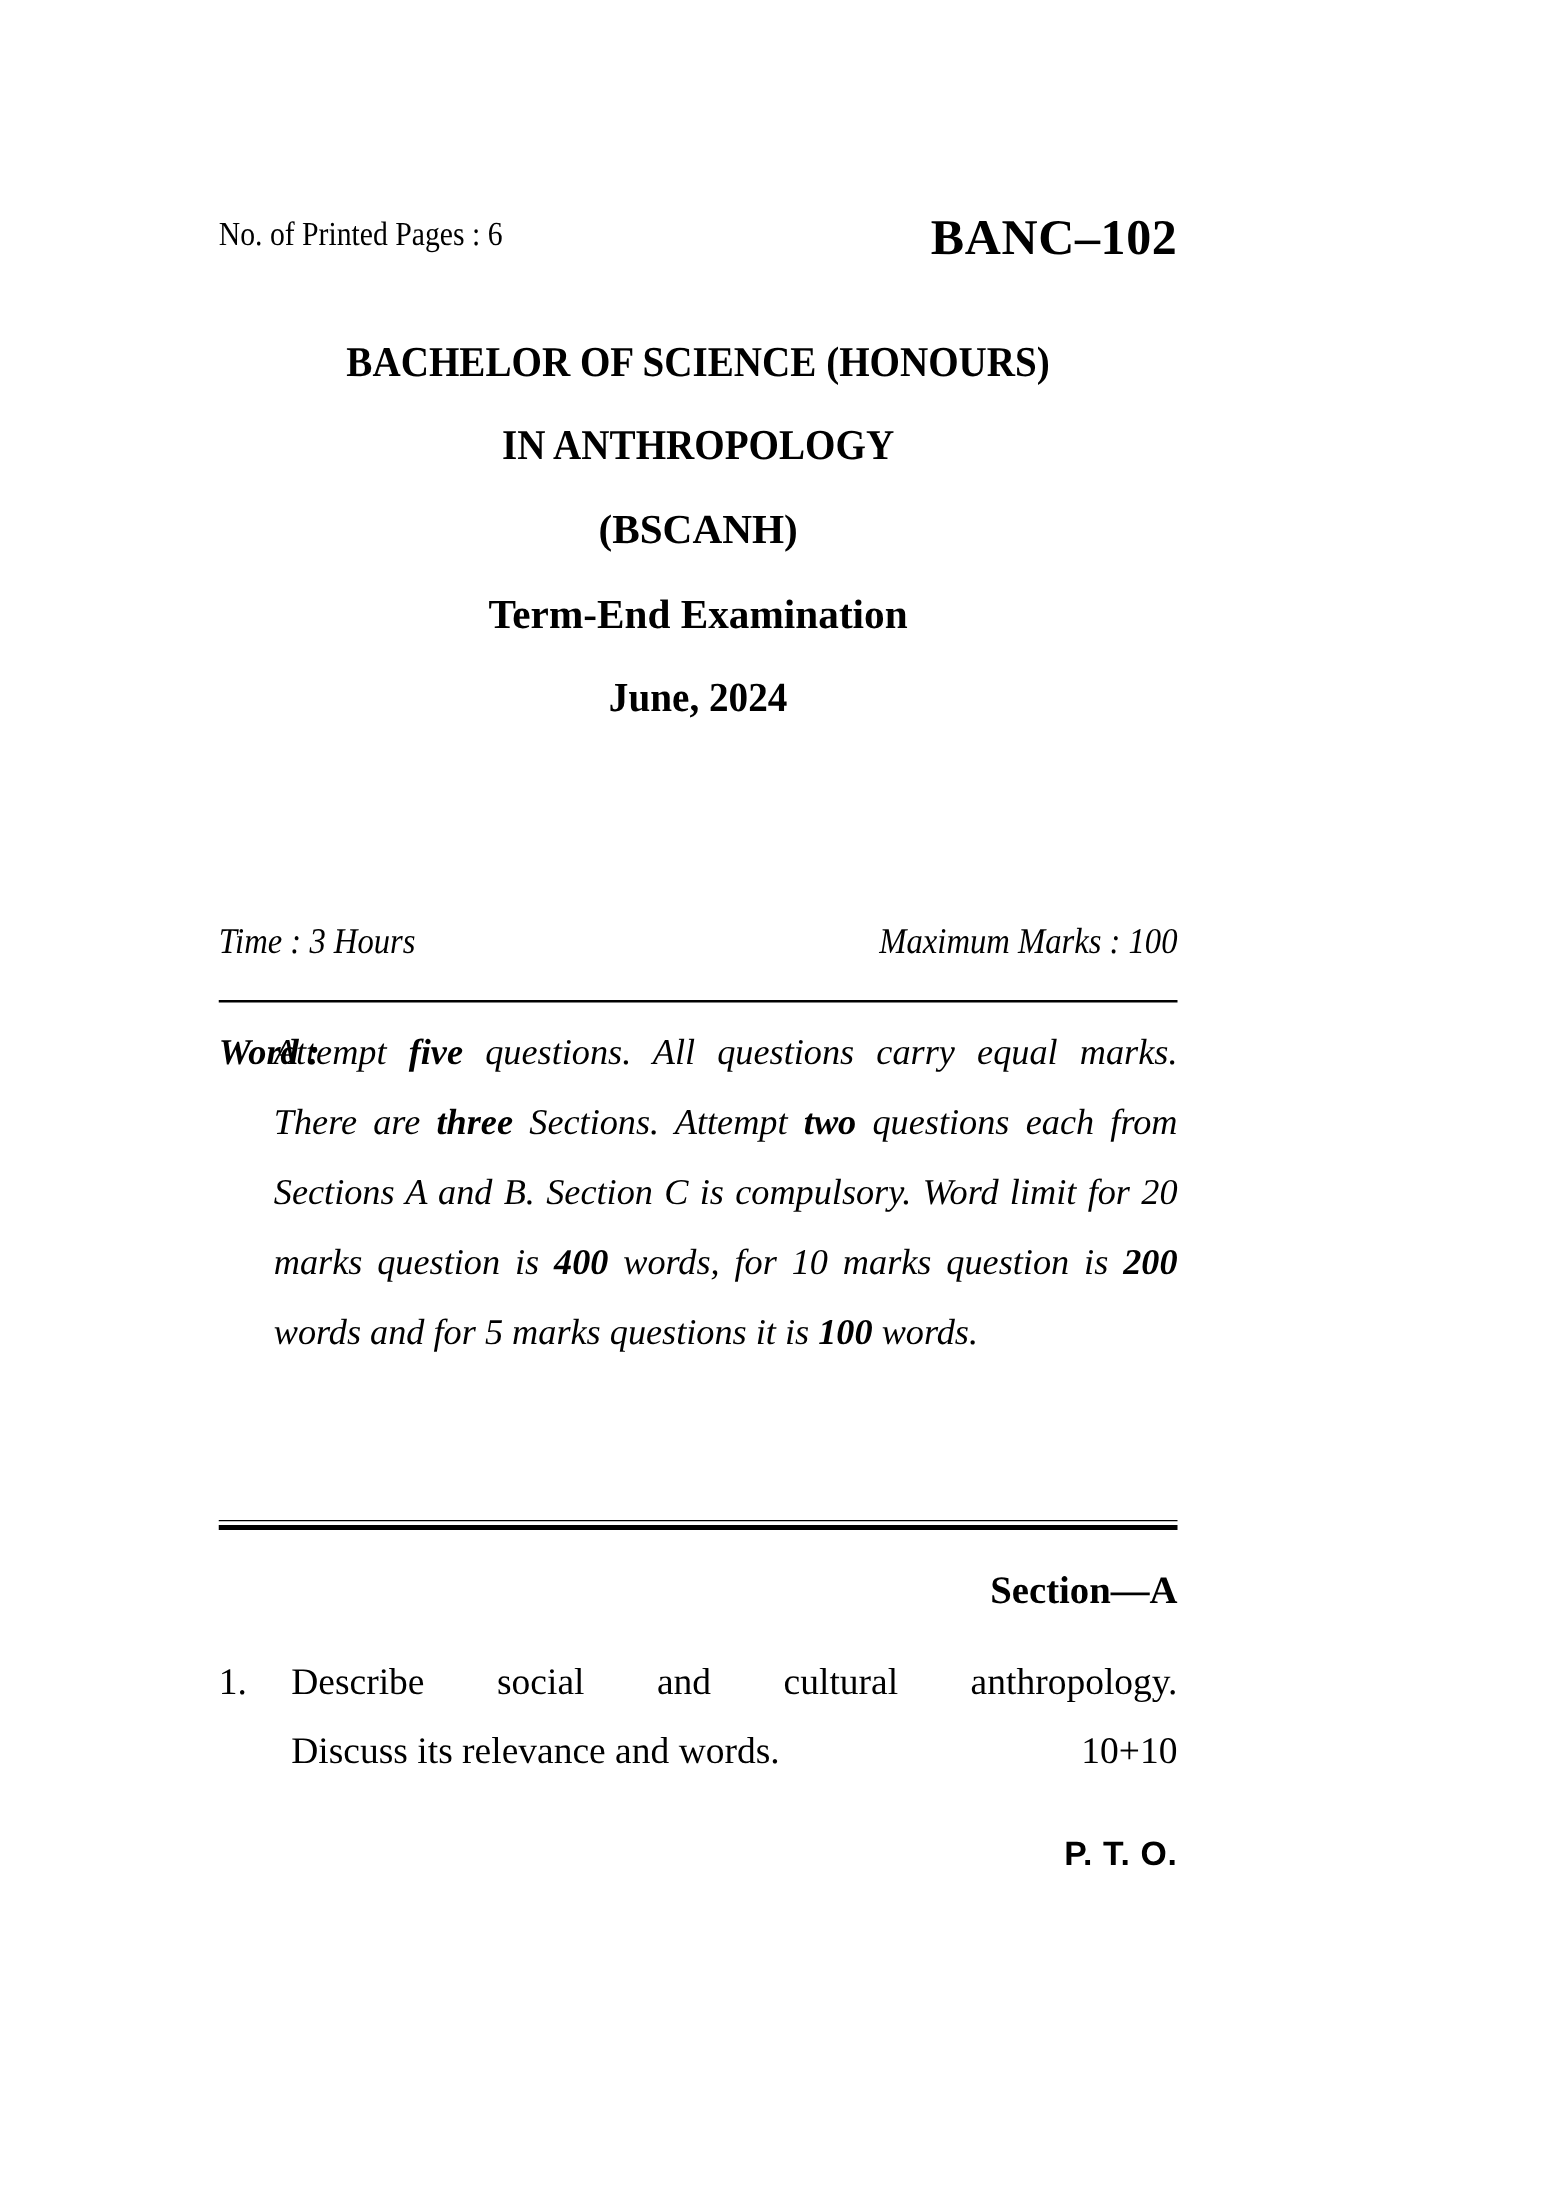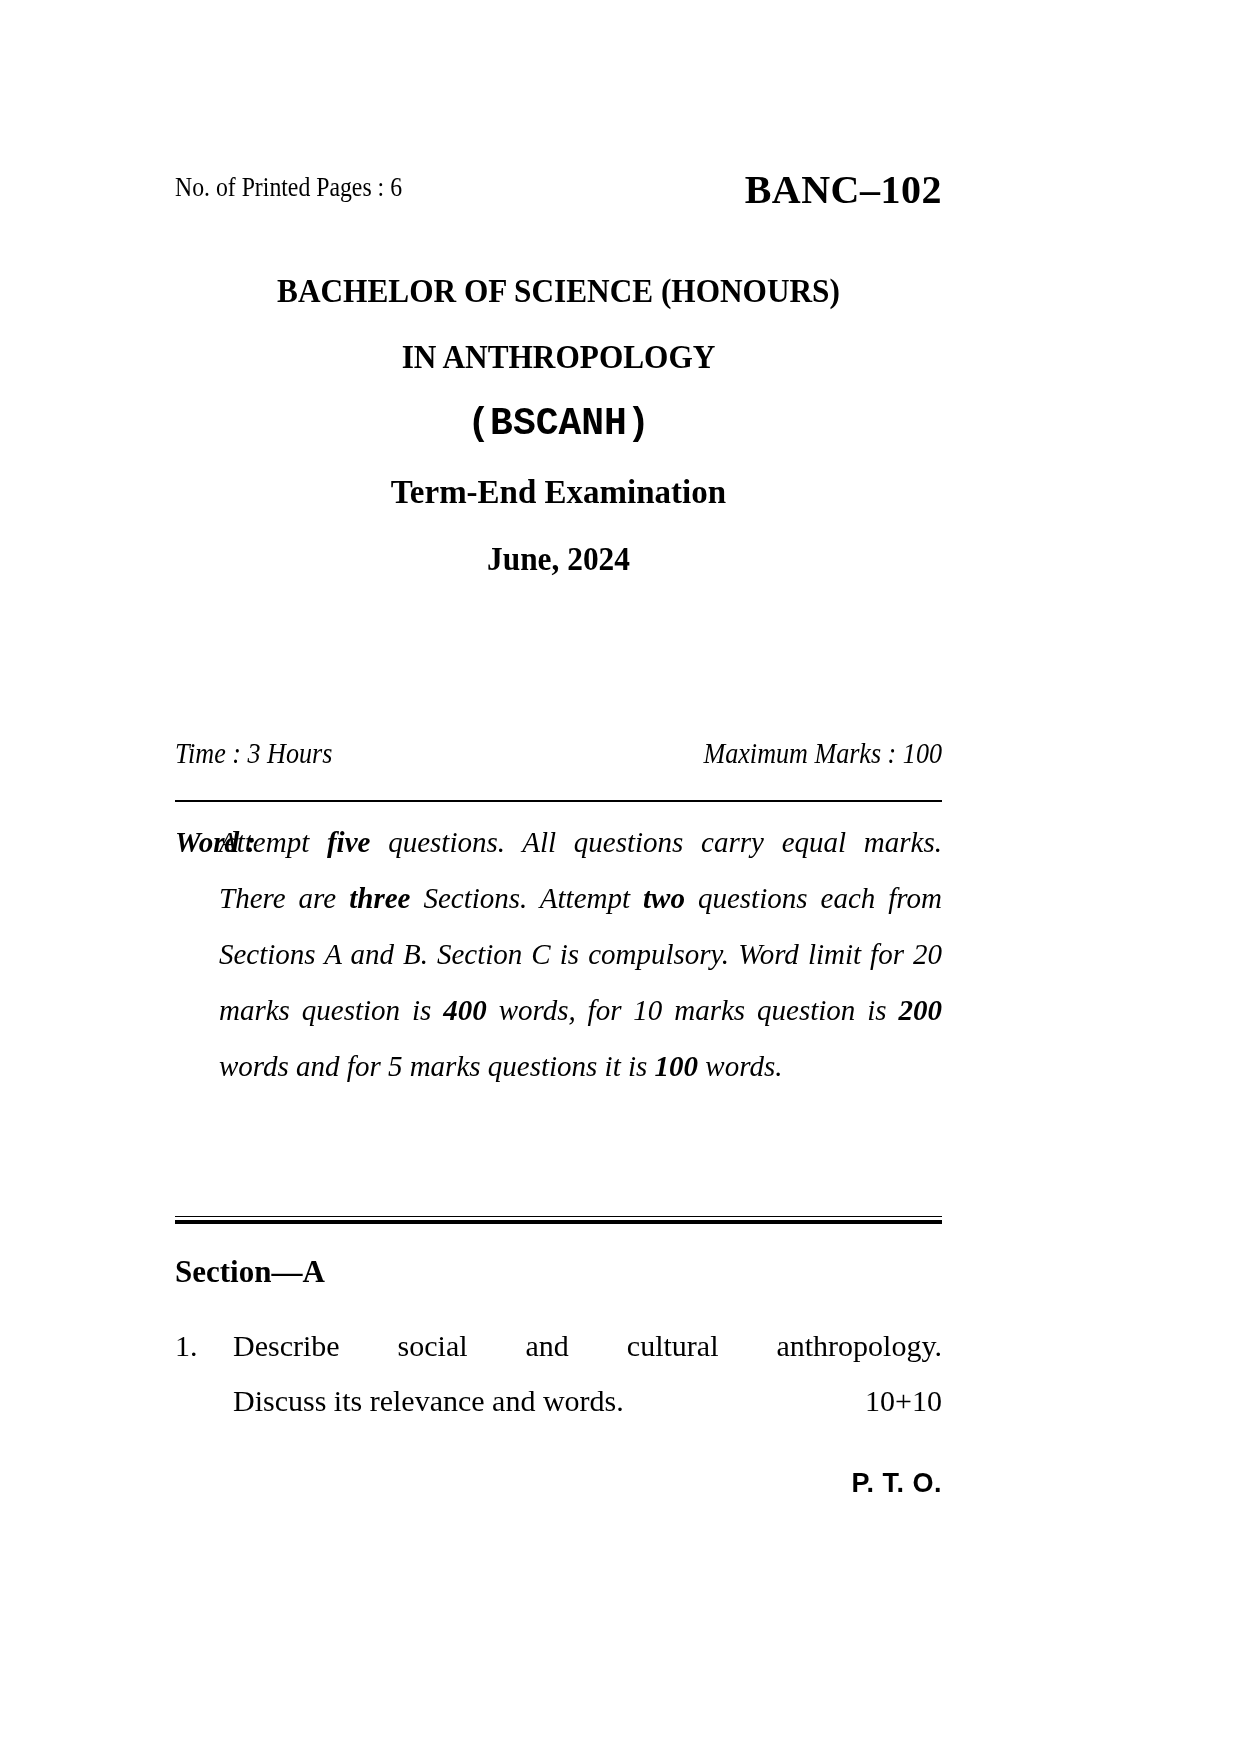"(BSCANH)" .t-abbr { font-family: Liberation Mono, monospace -> Liberation Serif, serif; font-size: 38px -> 33px }
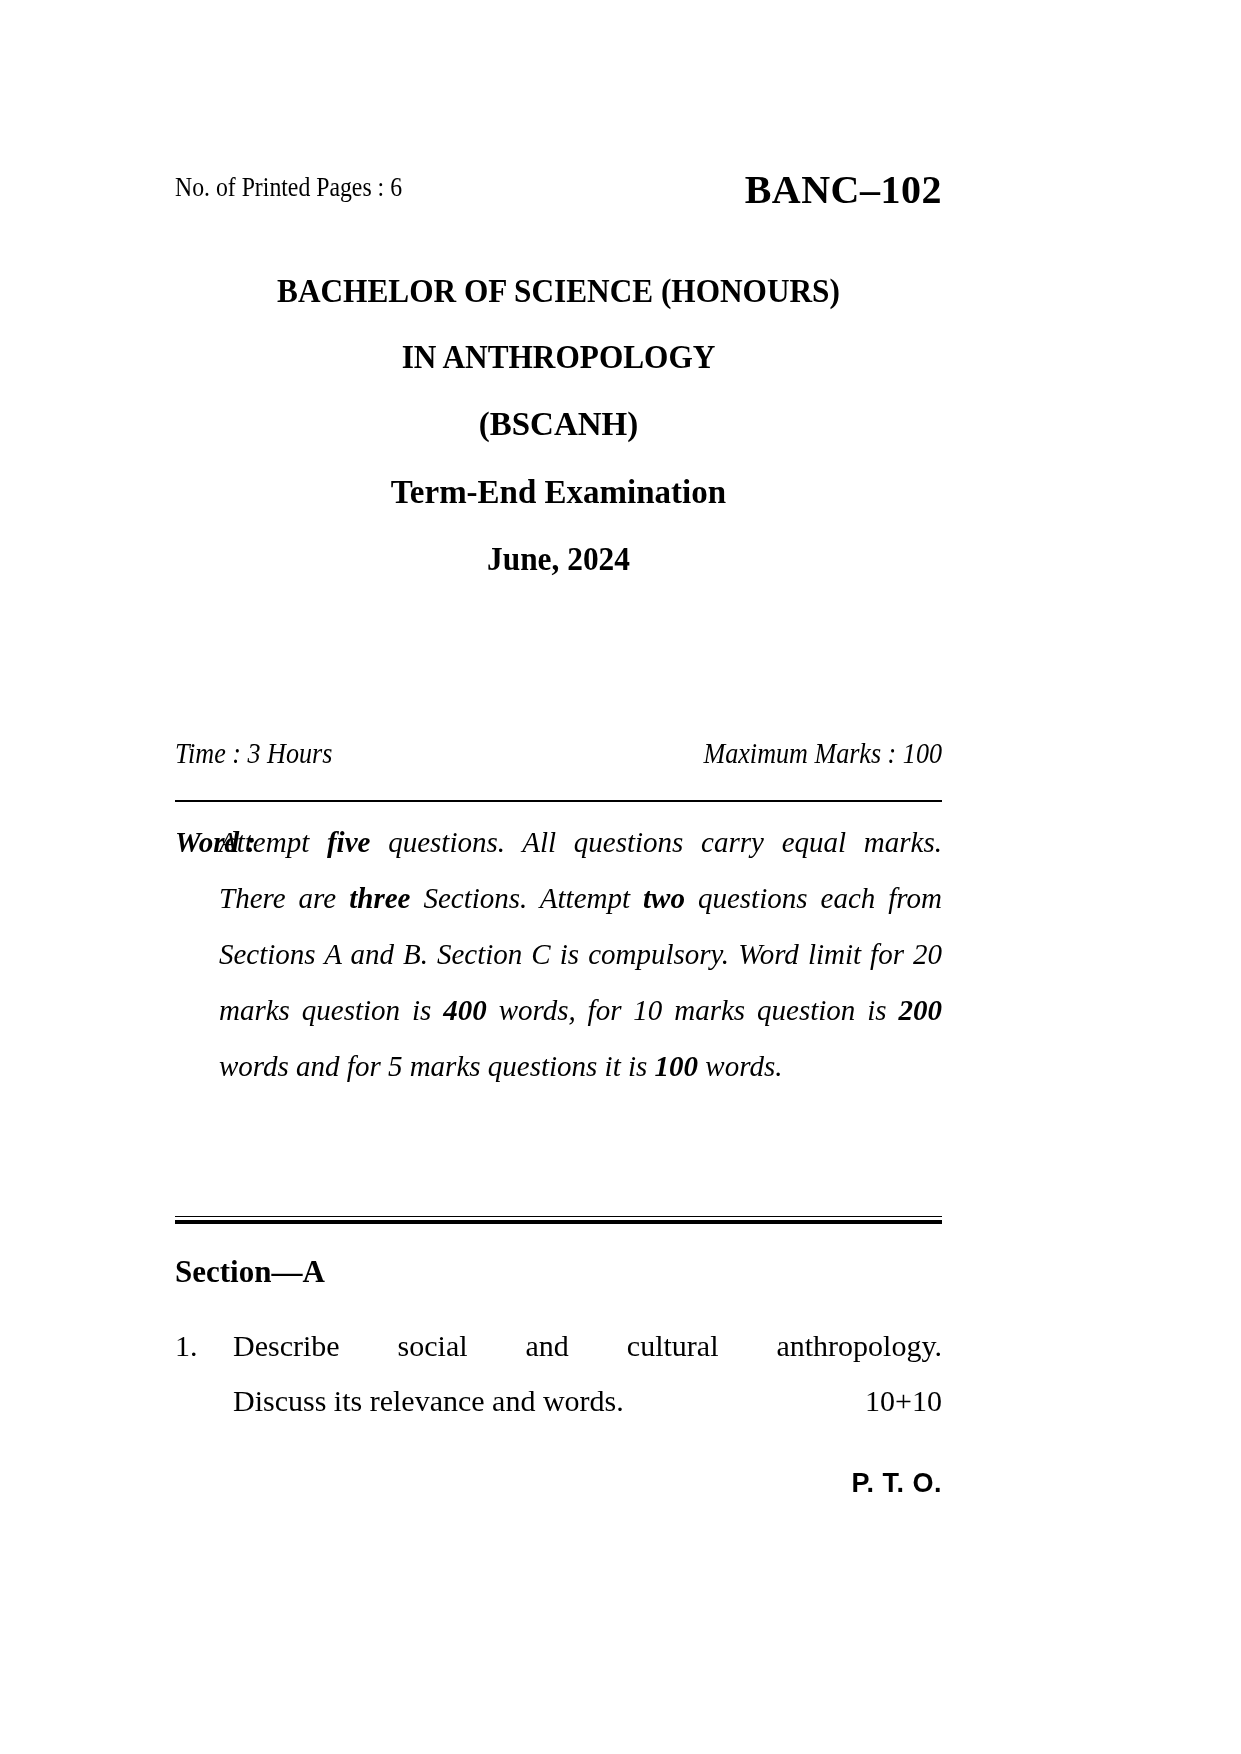"Section—A" .section-head { text-align: left -> right }
